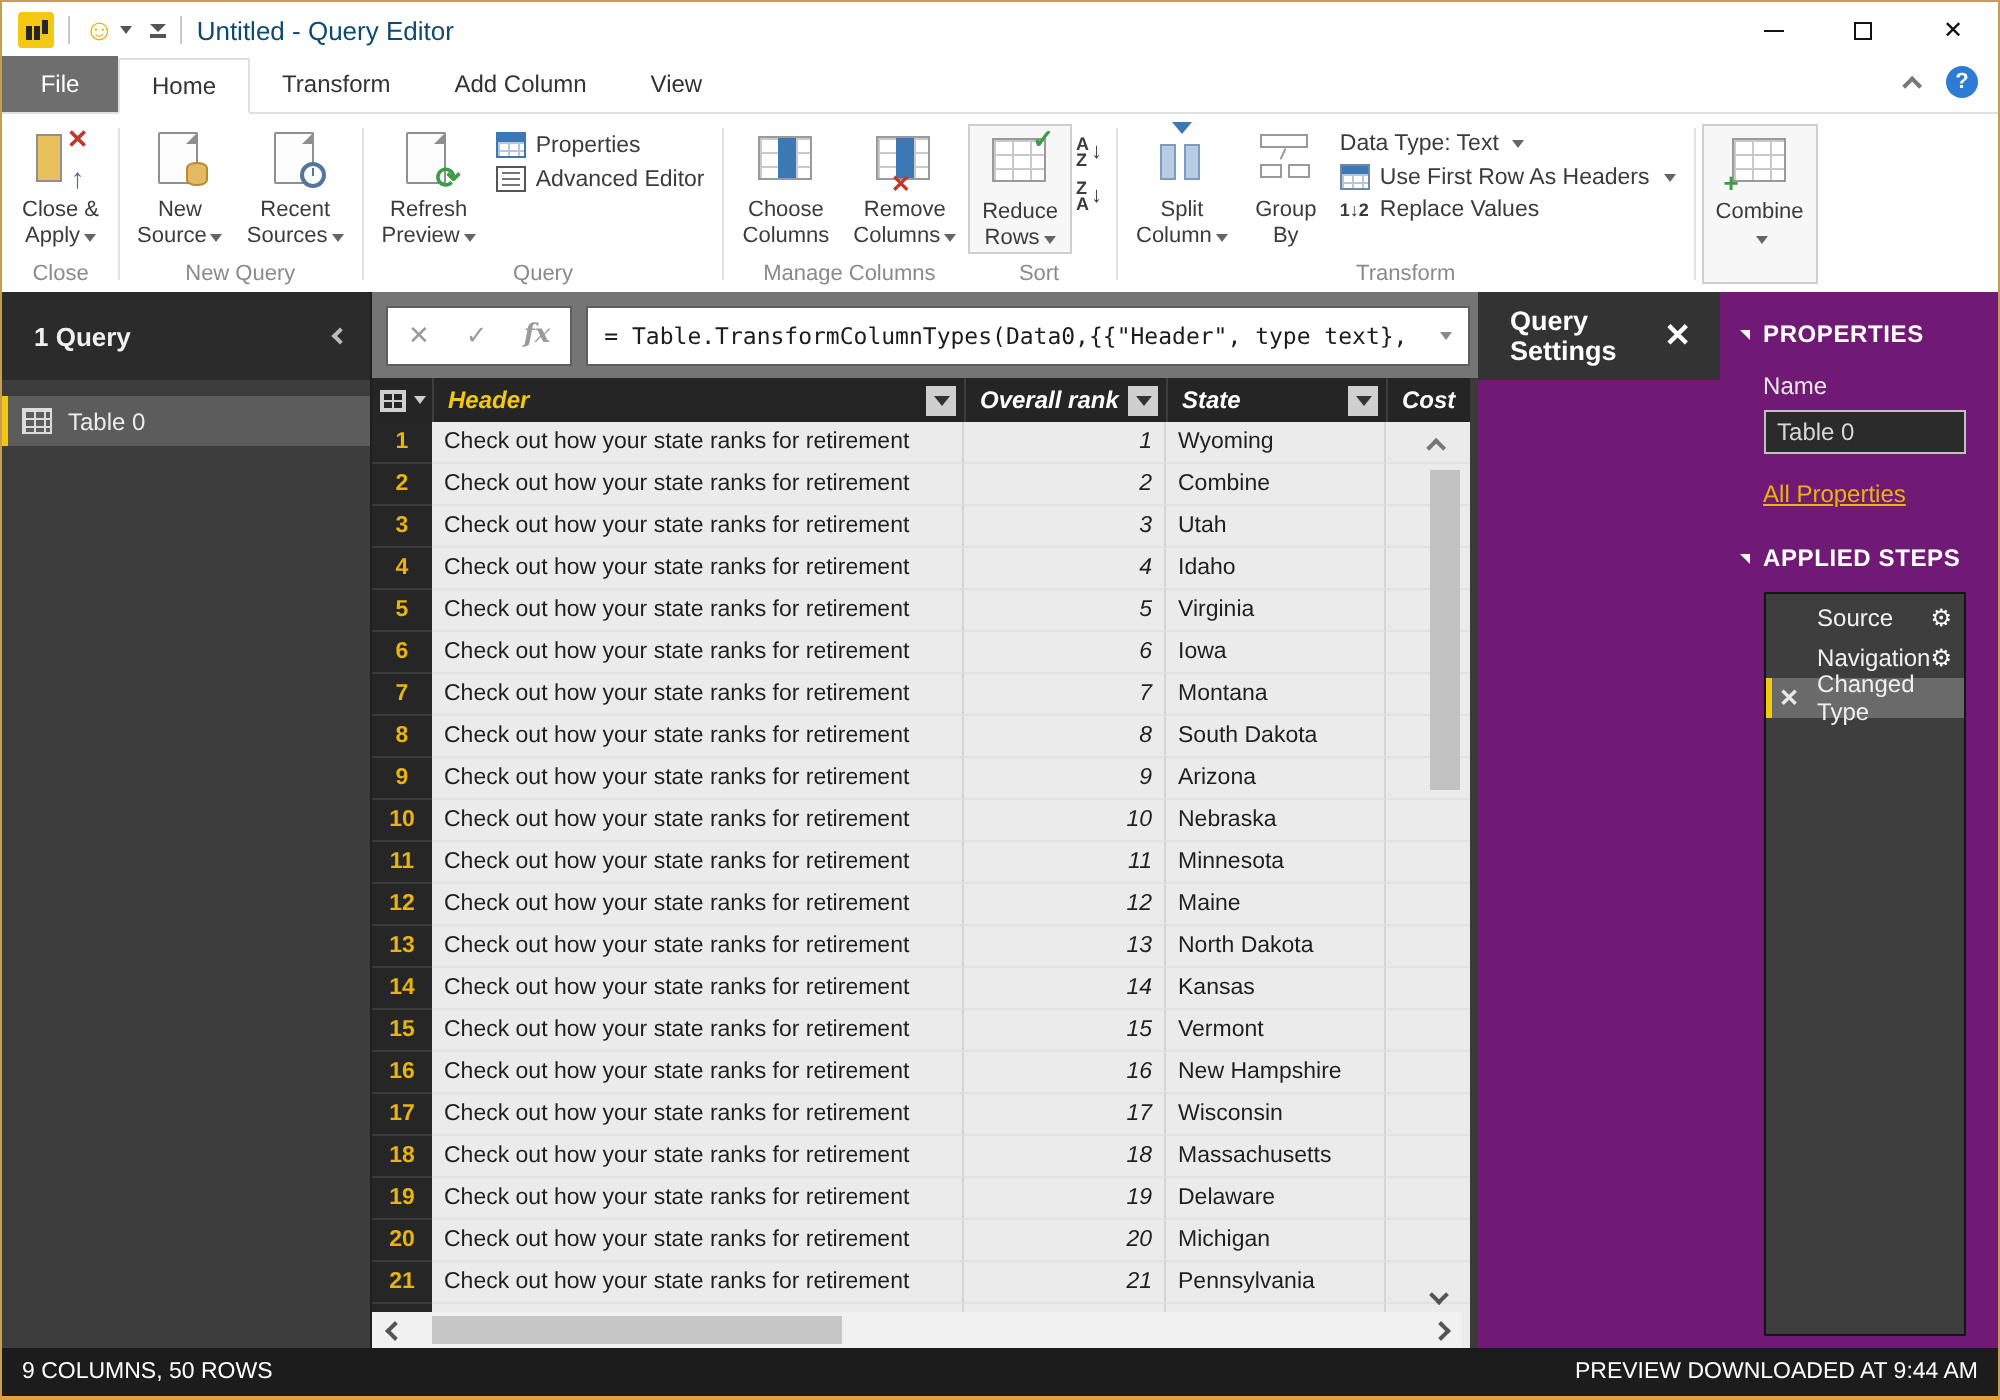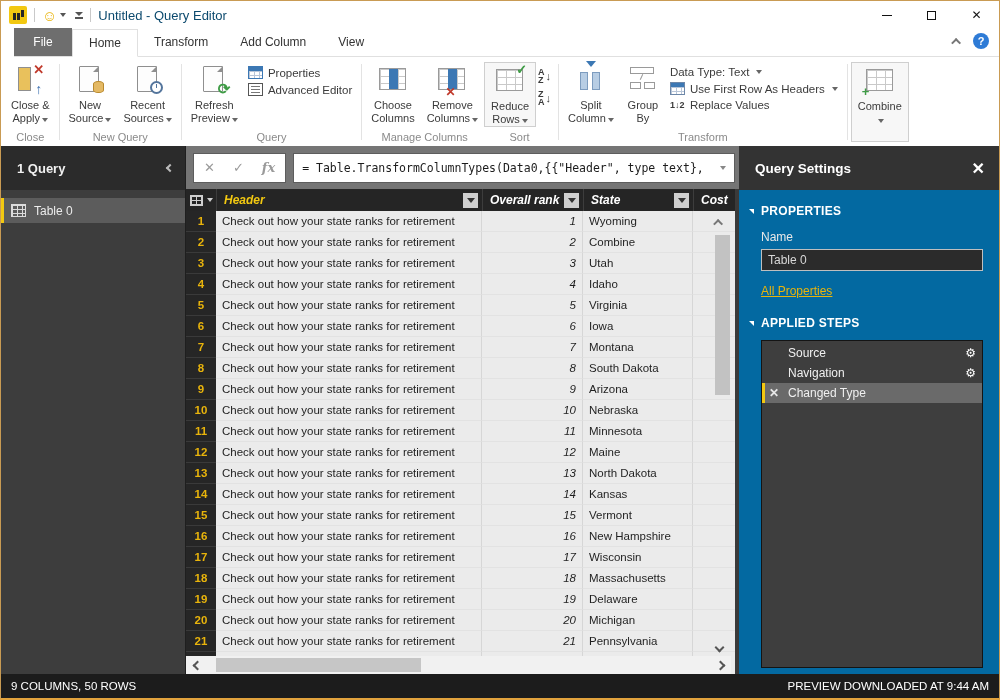"File" .tabrow { margin-left: 13px -> none }
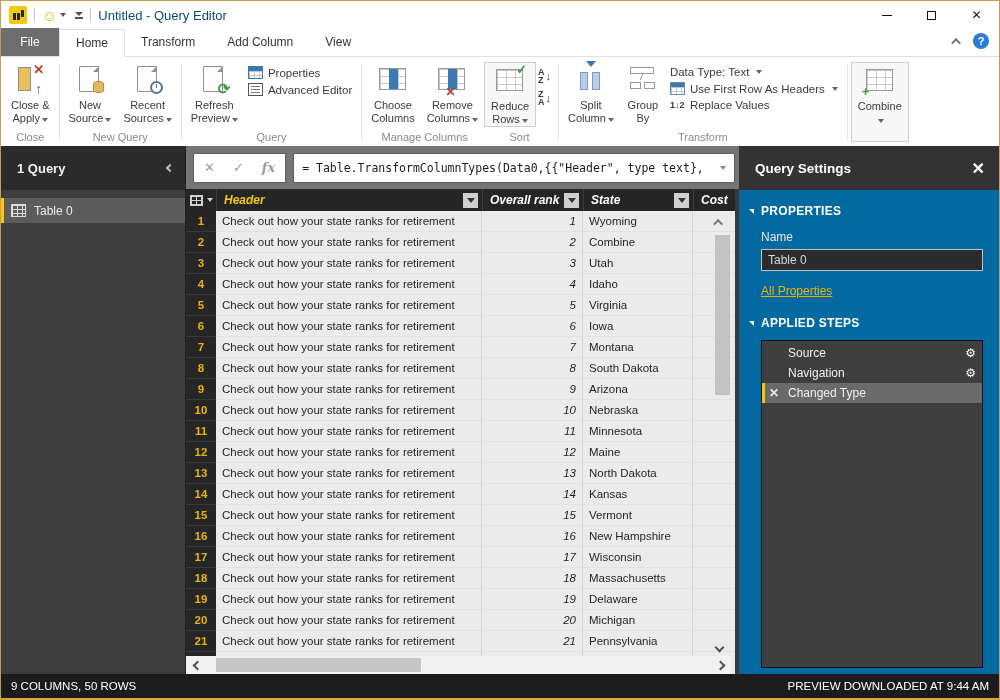"Query Settings" .rpanel { background: #0369a1 -> #701a75; flex-direction: column -> row }
